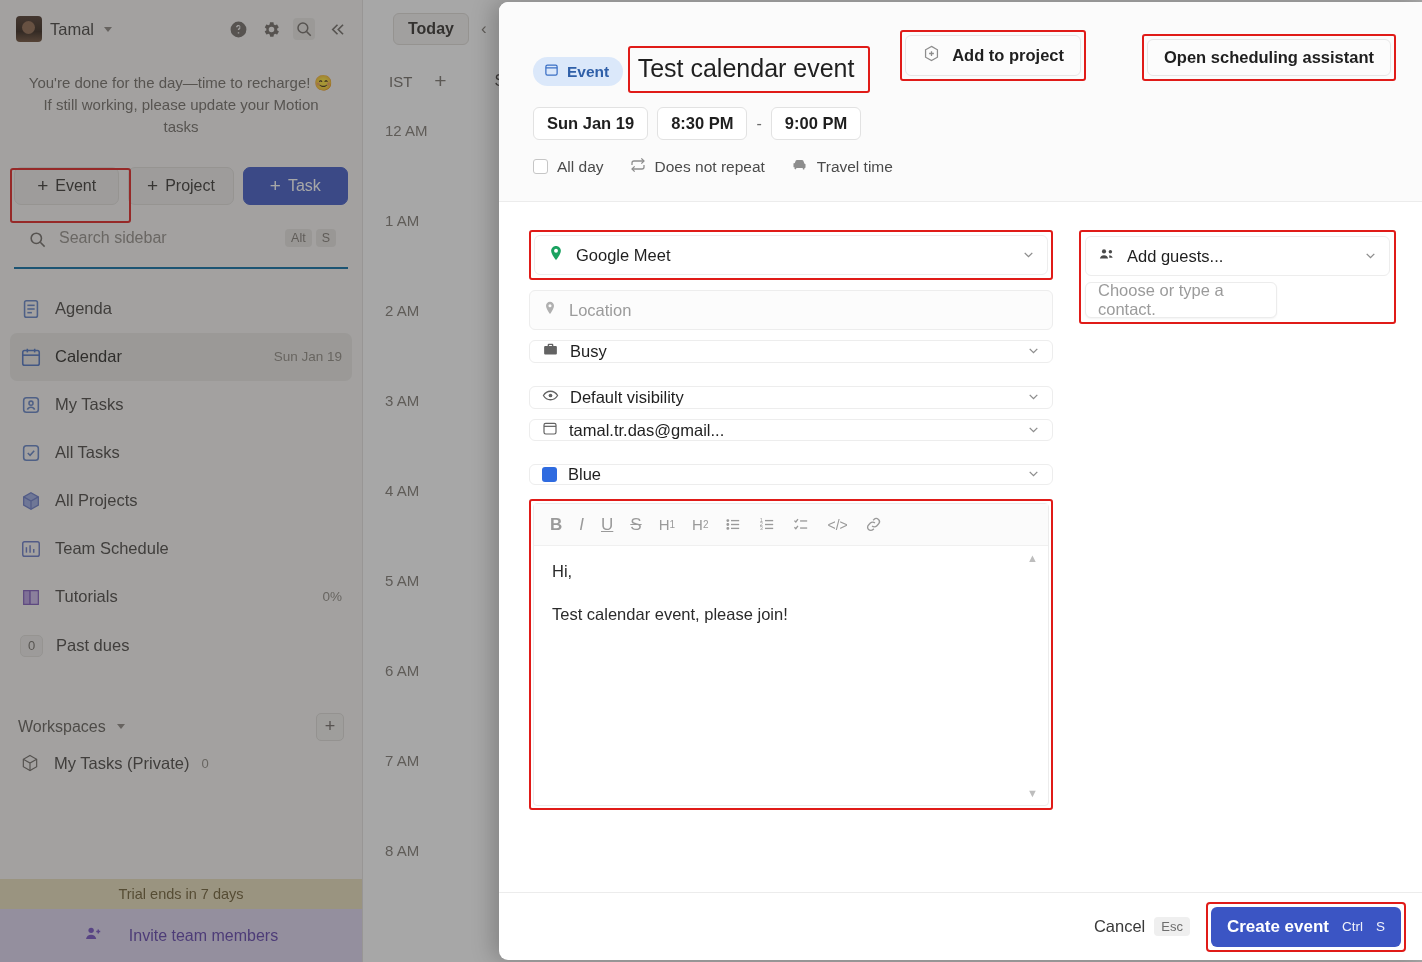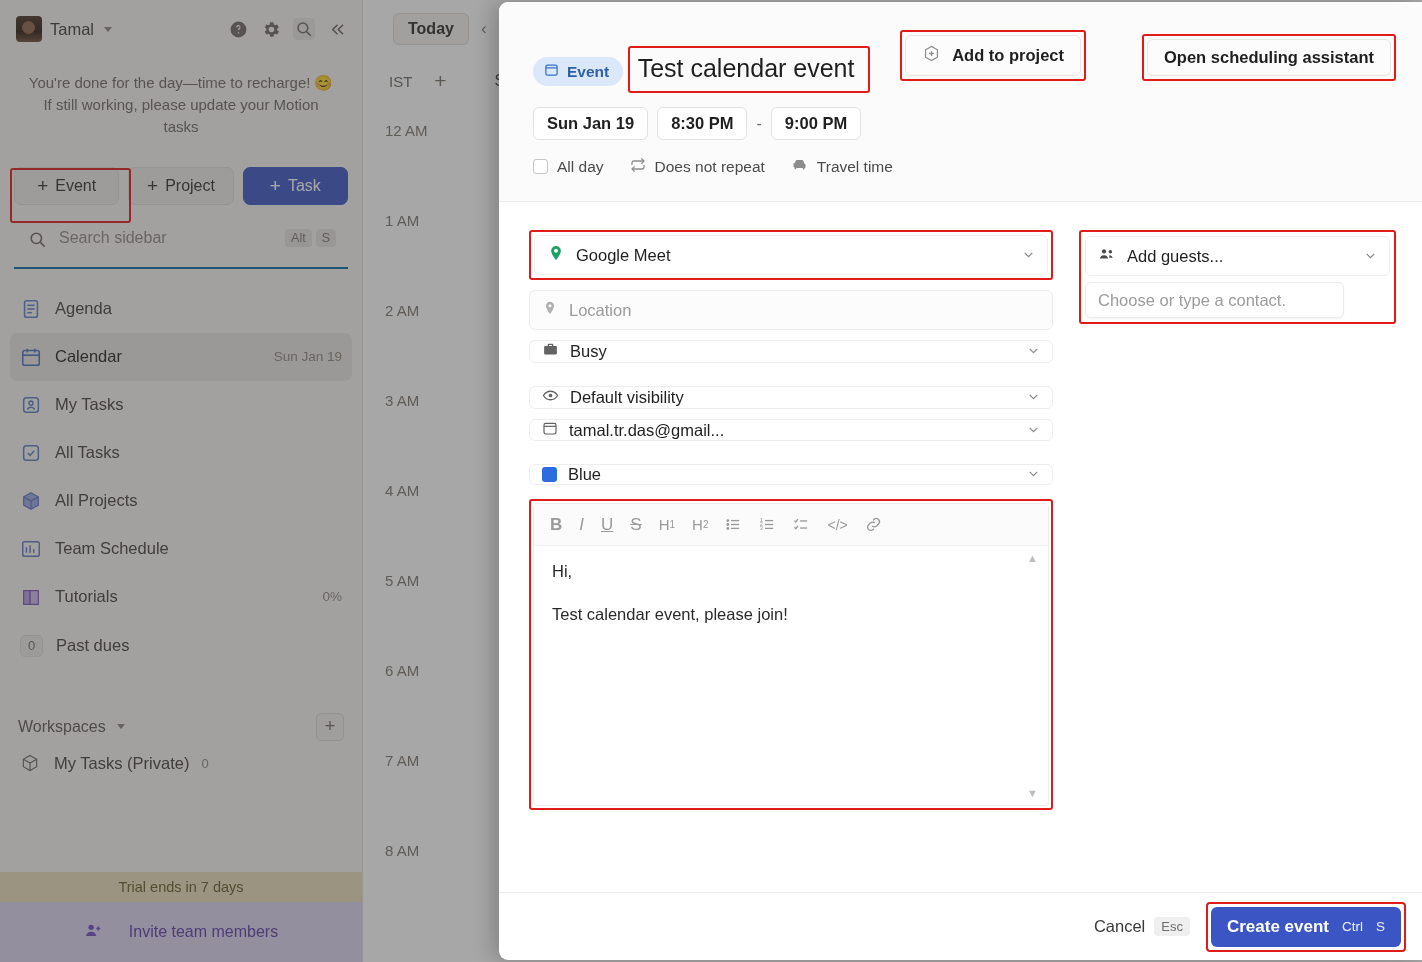"Choose or type a contact." .guest-input { width: 259px -> 192px }
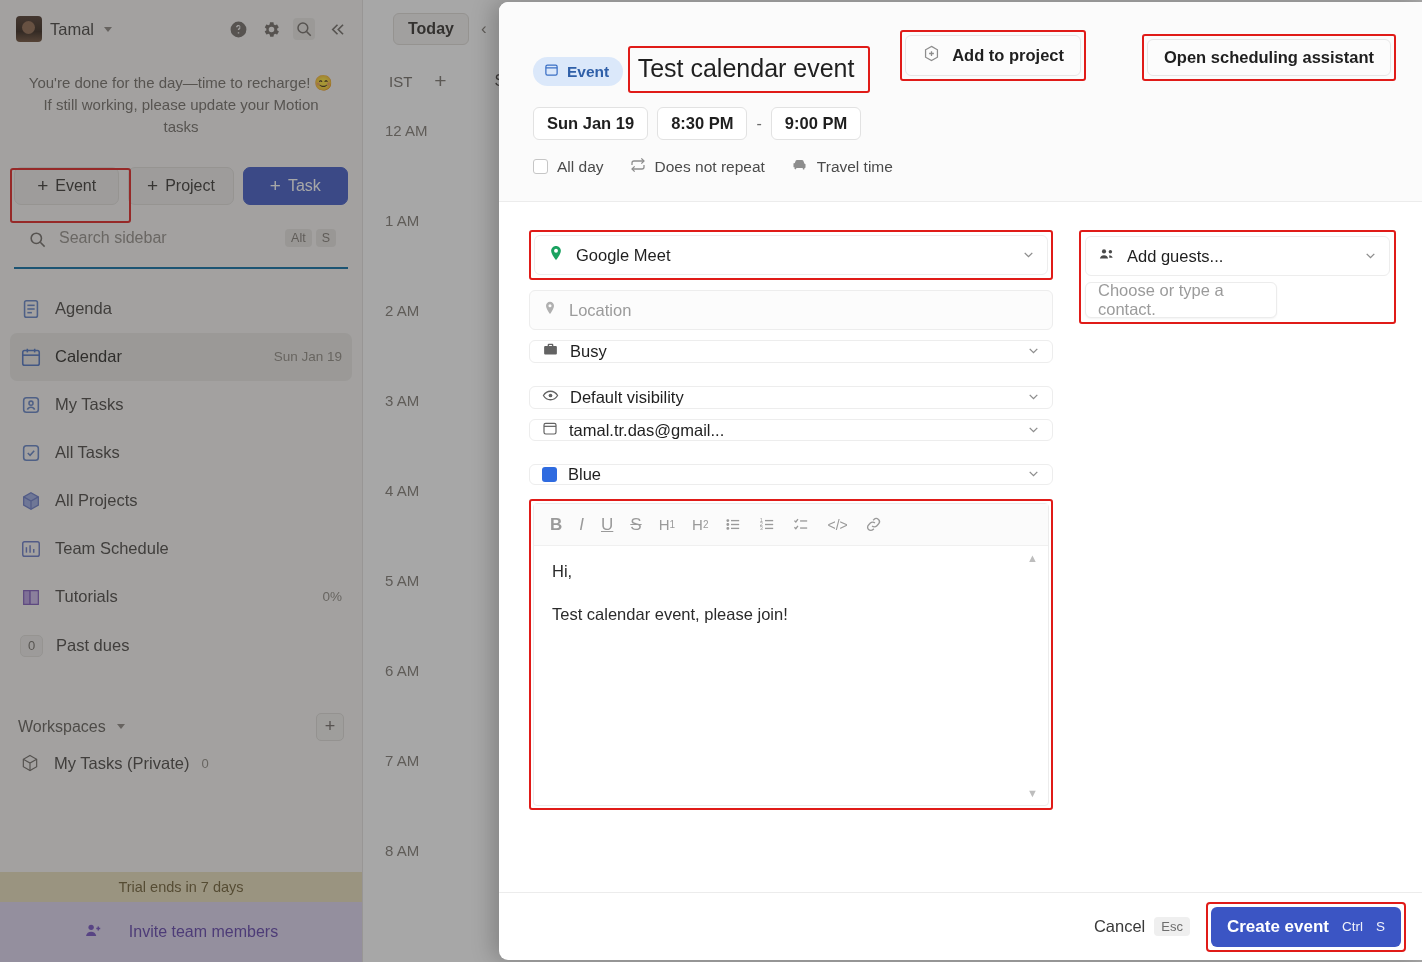"Invite team members" .invite { height: 60px -> 53px }
